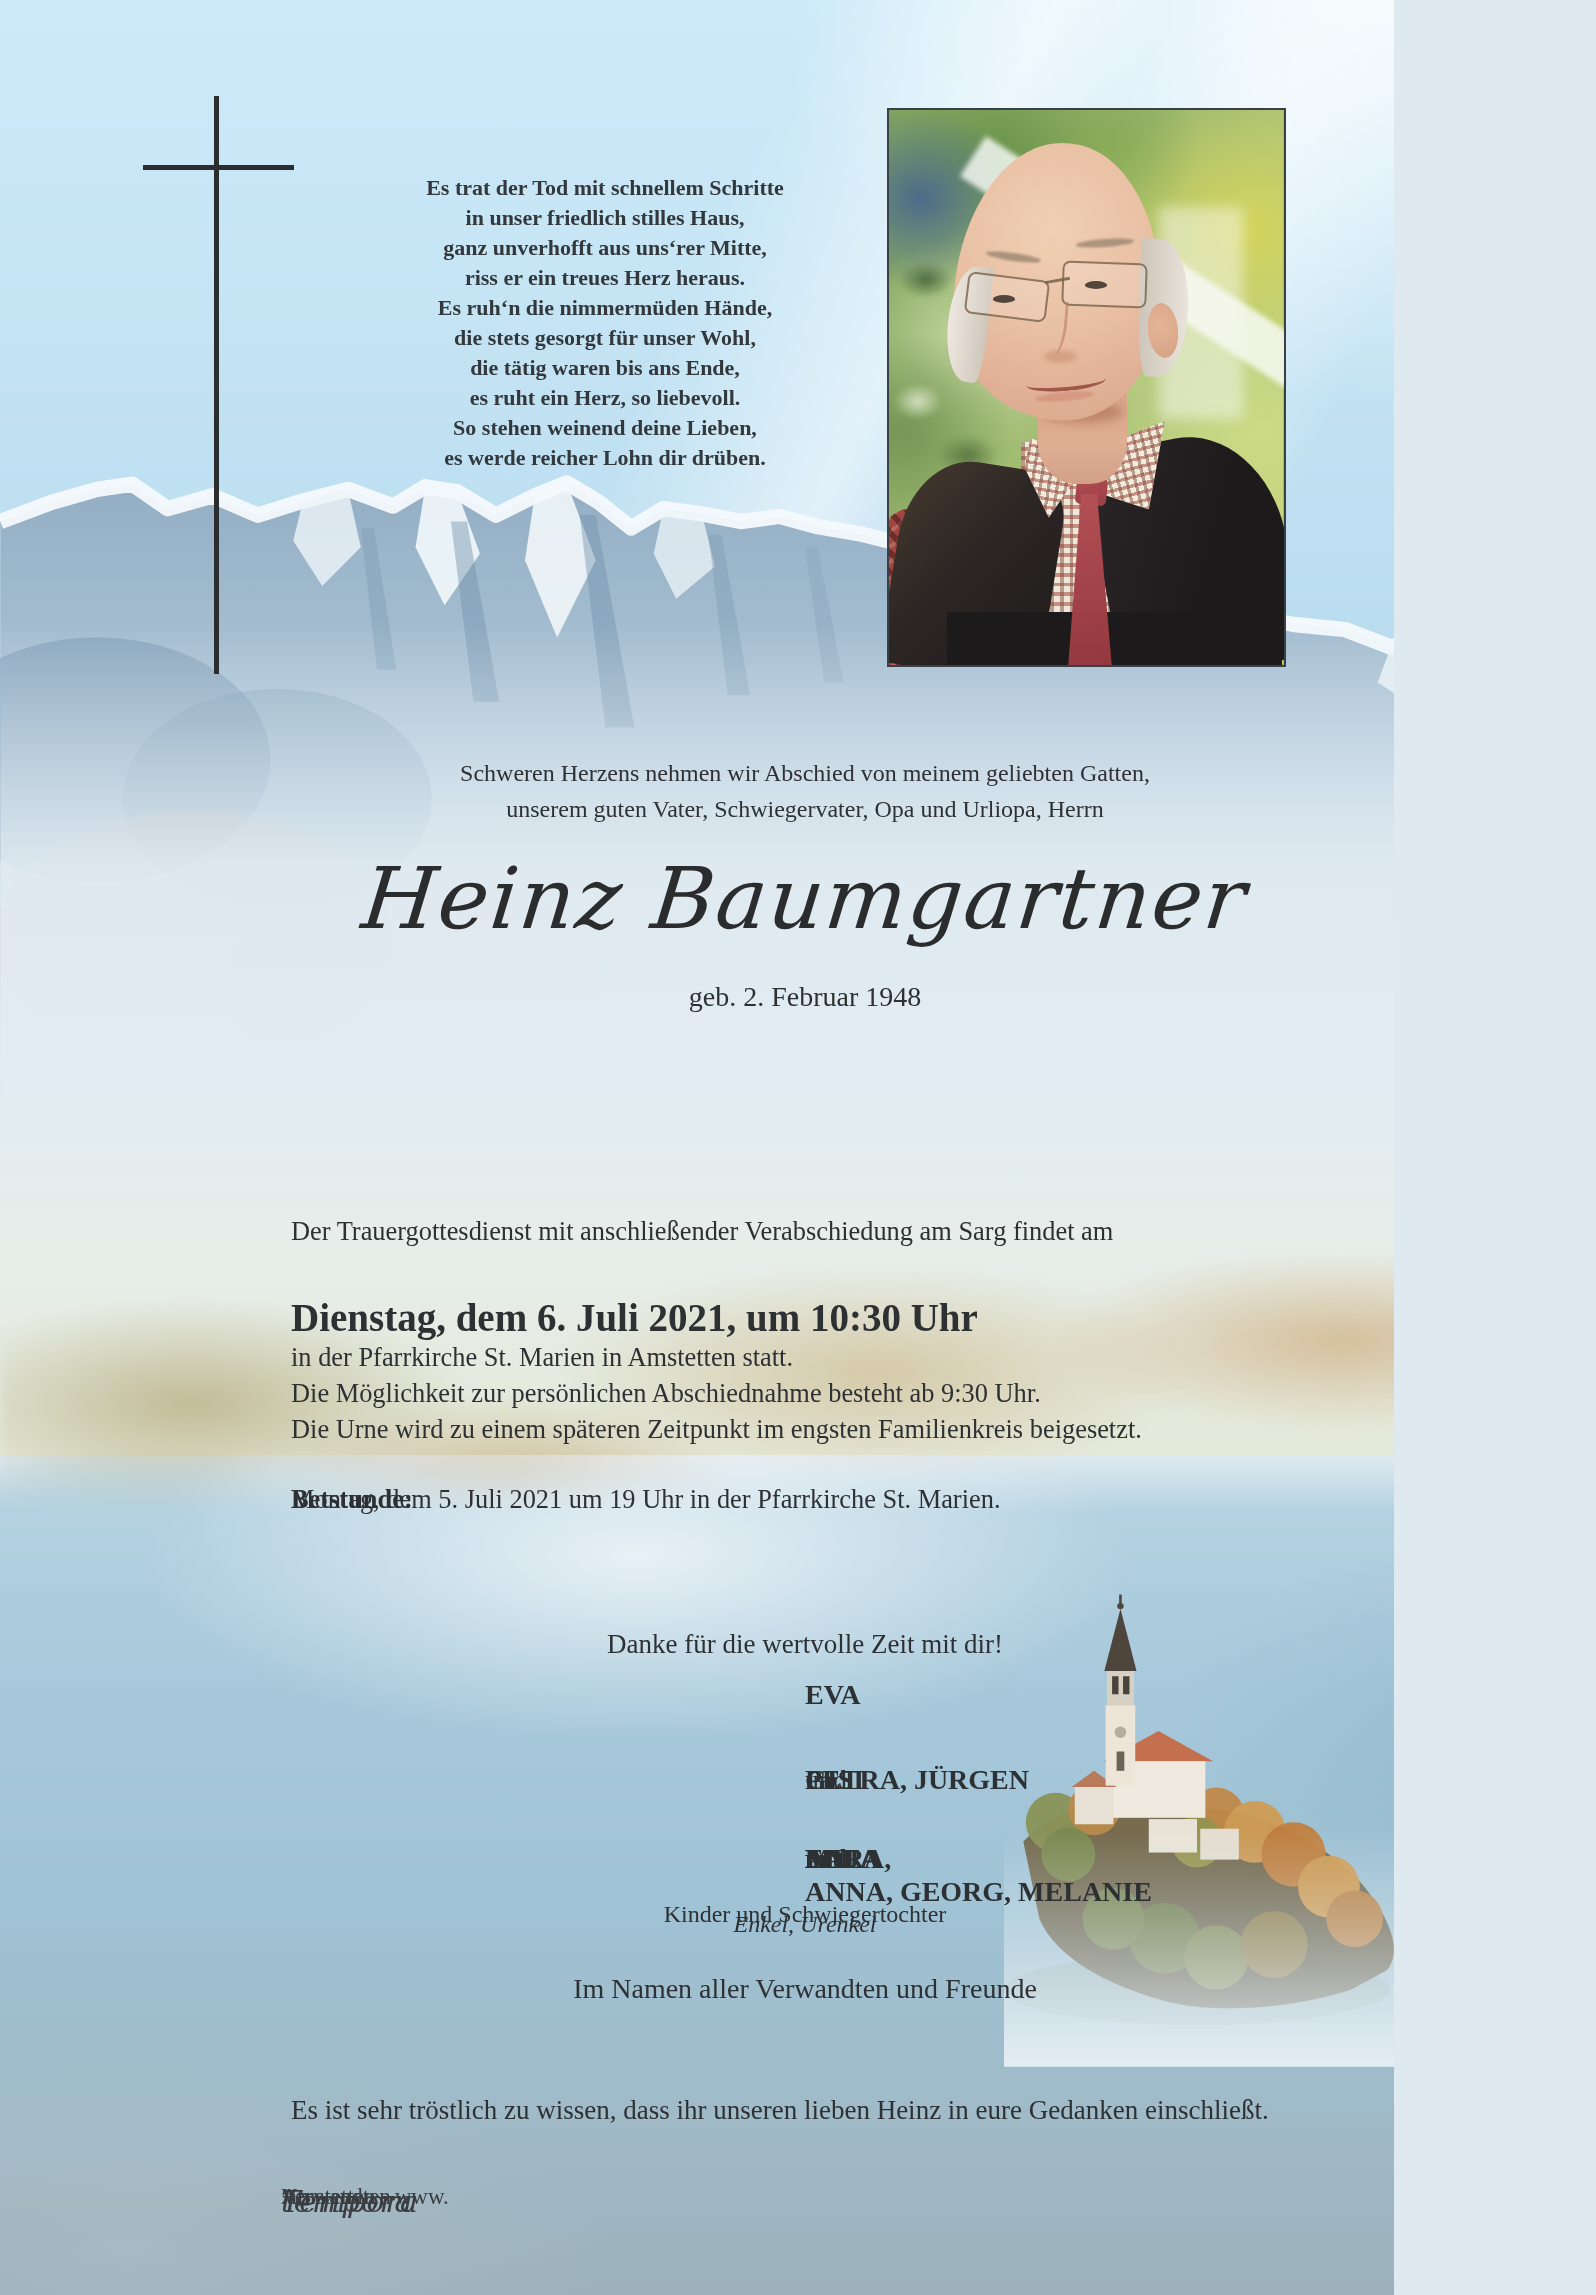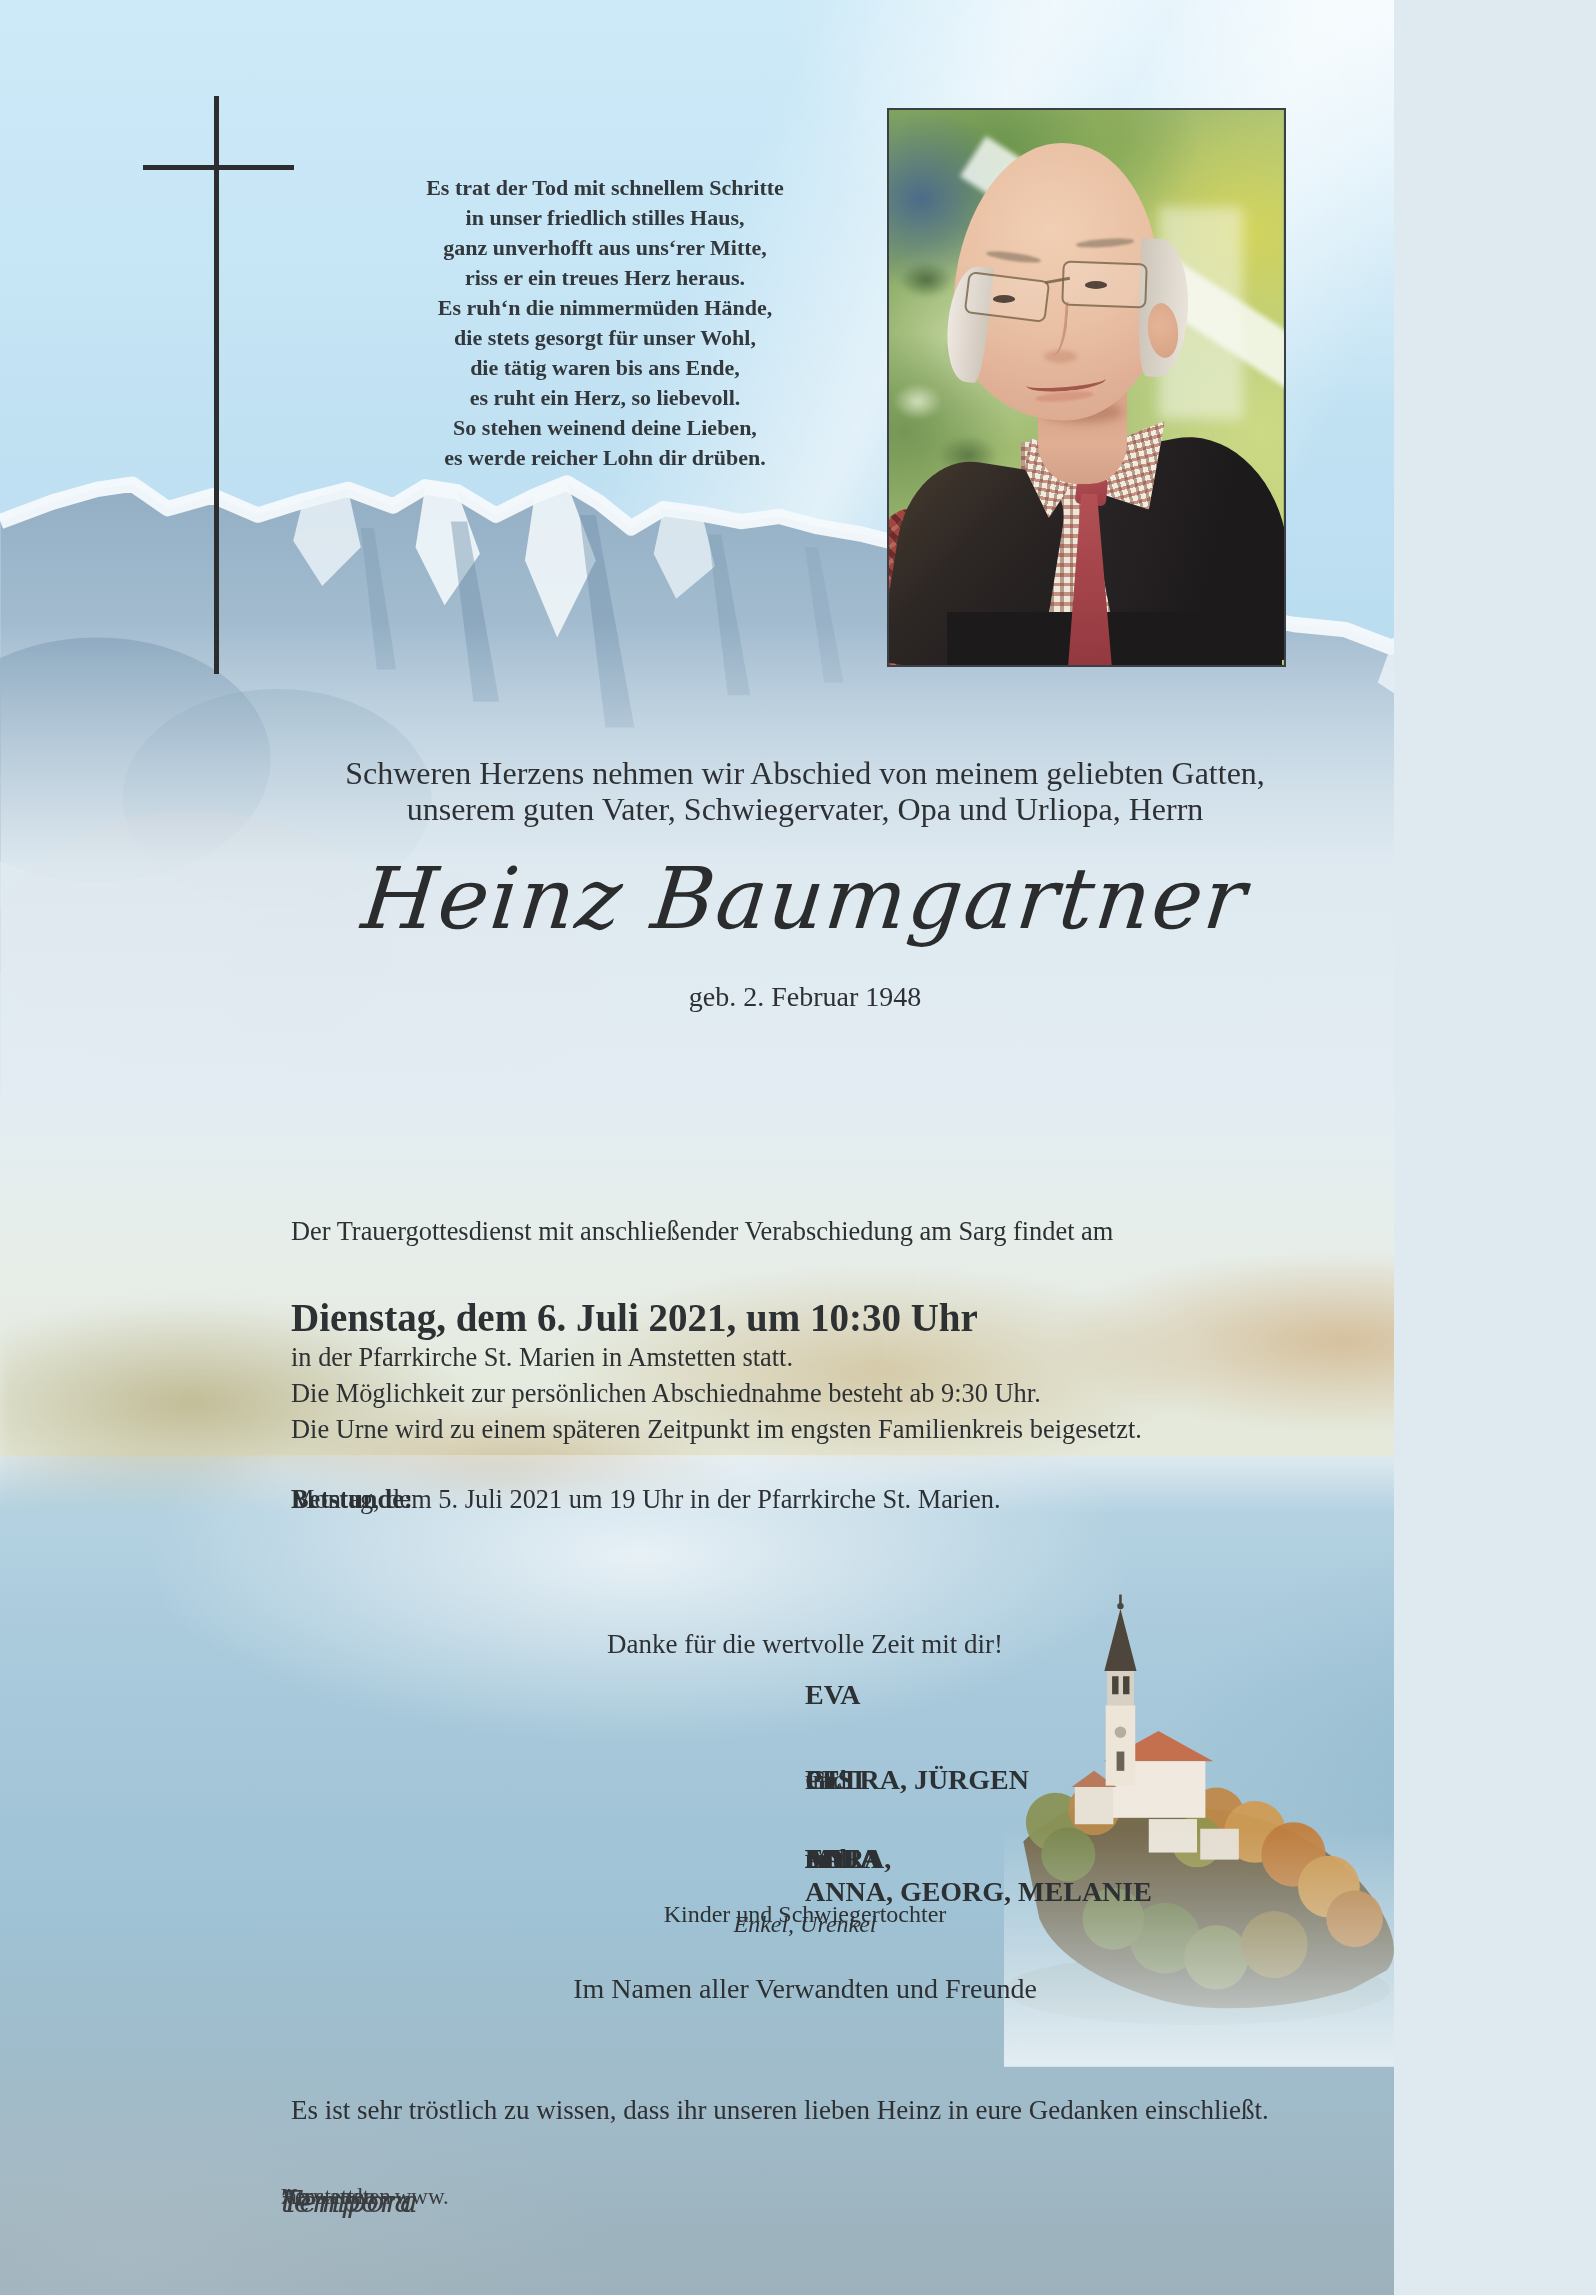"Schweren Herzens nehmen wir Abschied" .intro { font-size: 32px -> 24px }
